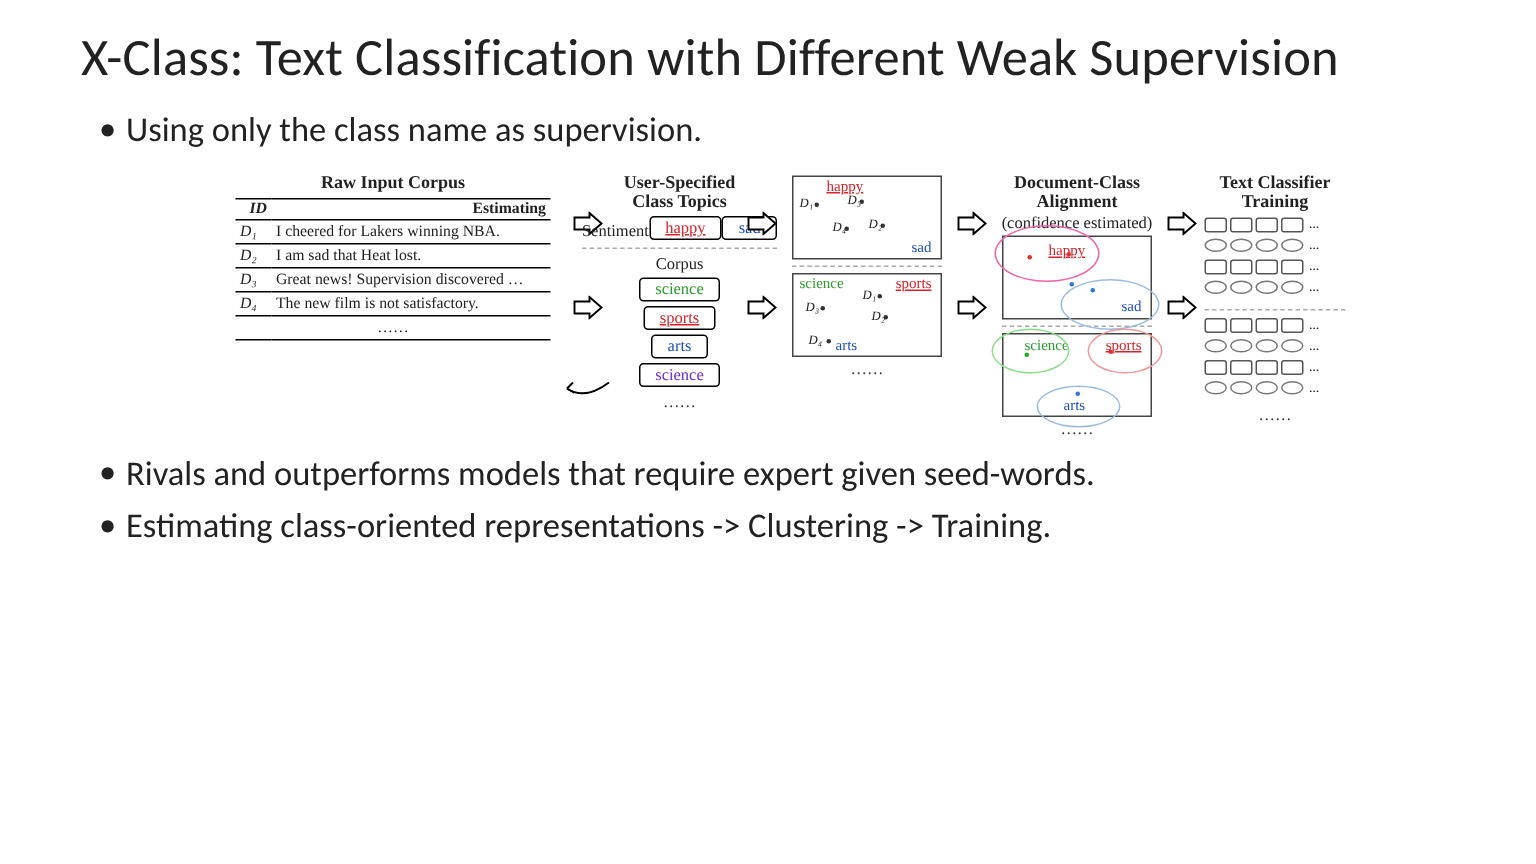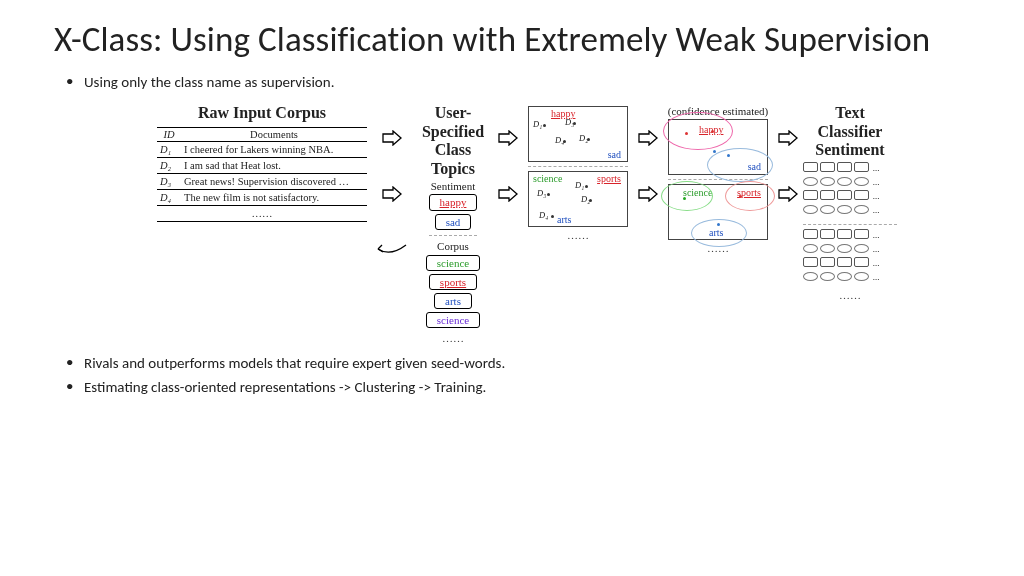"X-Class: Using Classification with" h1.title { text: Using Classification with Extremely -> Text Classification with Different }
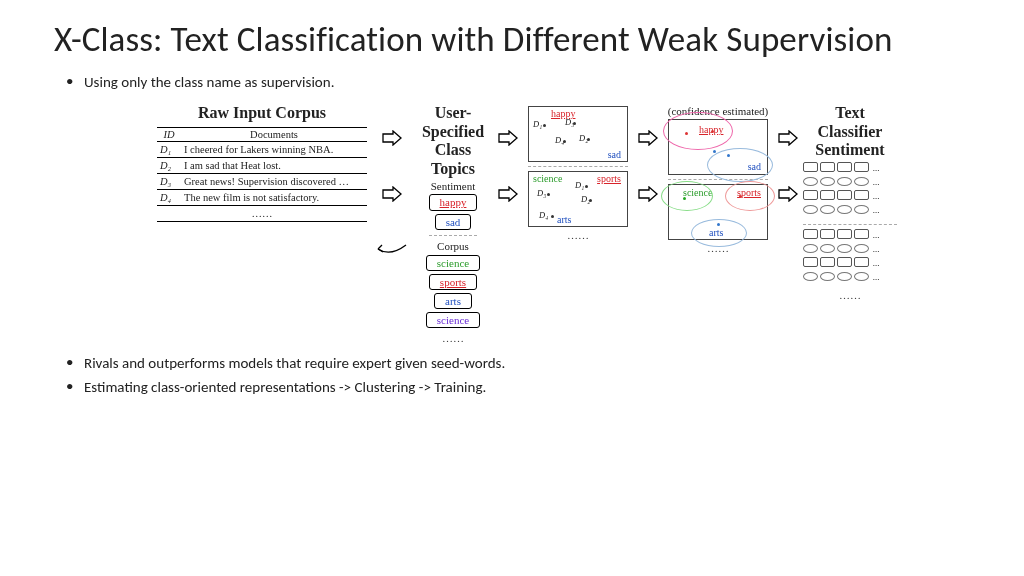"Using only the class name" ul.bullets > li { font-size: 15px -> 23px }
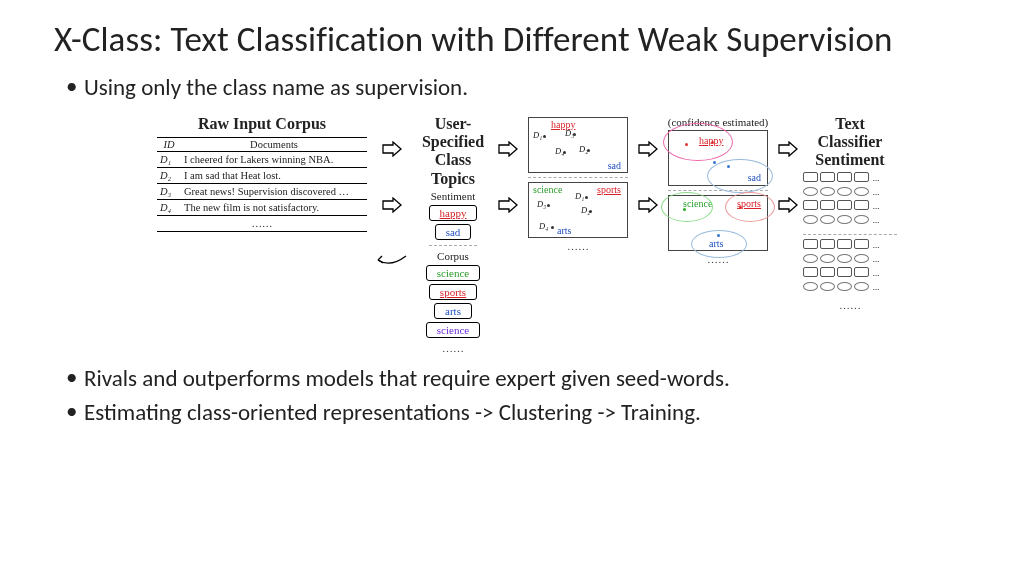"Raw Input Corpus" .col-hdr { font-size: 16px -> 12px }
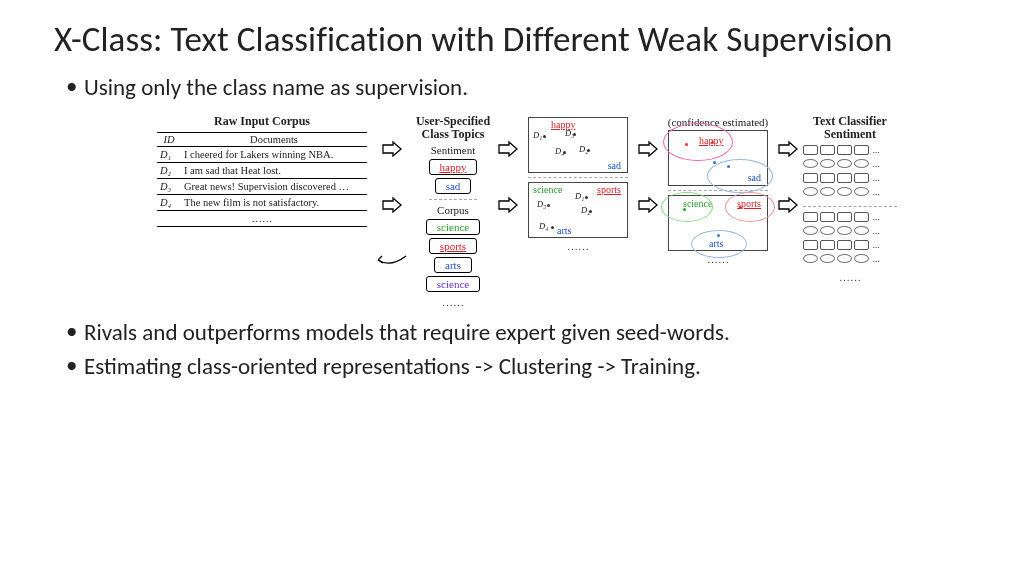"Document-Class Alignment" div.col-hdr { html: none -> <div>Document-Class Alignment</div> }
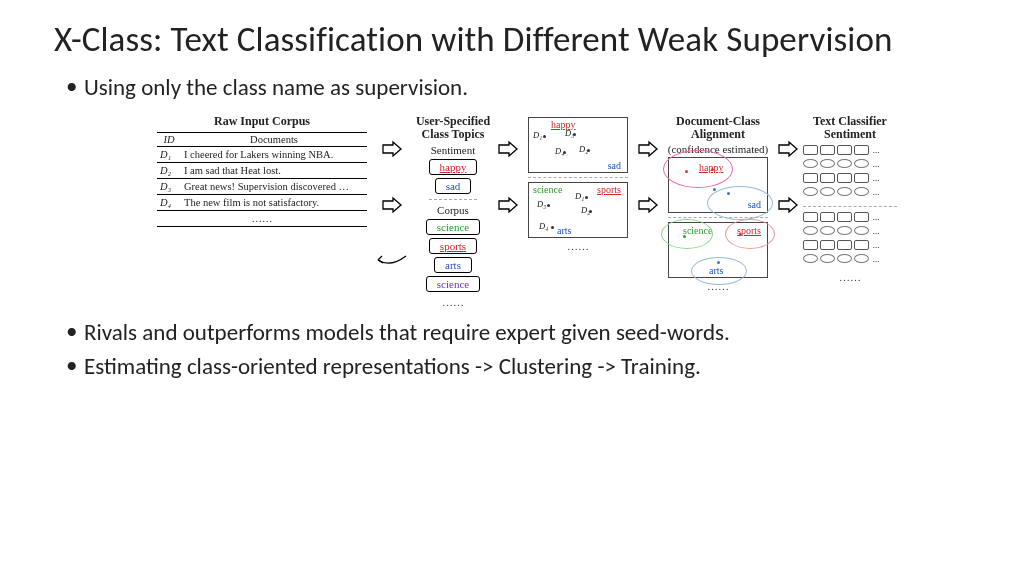"Text Classifier Sentiment" div.col-hdr { text: Sentiment -> Training }
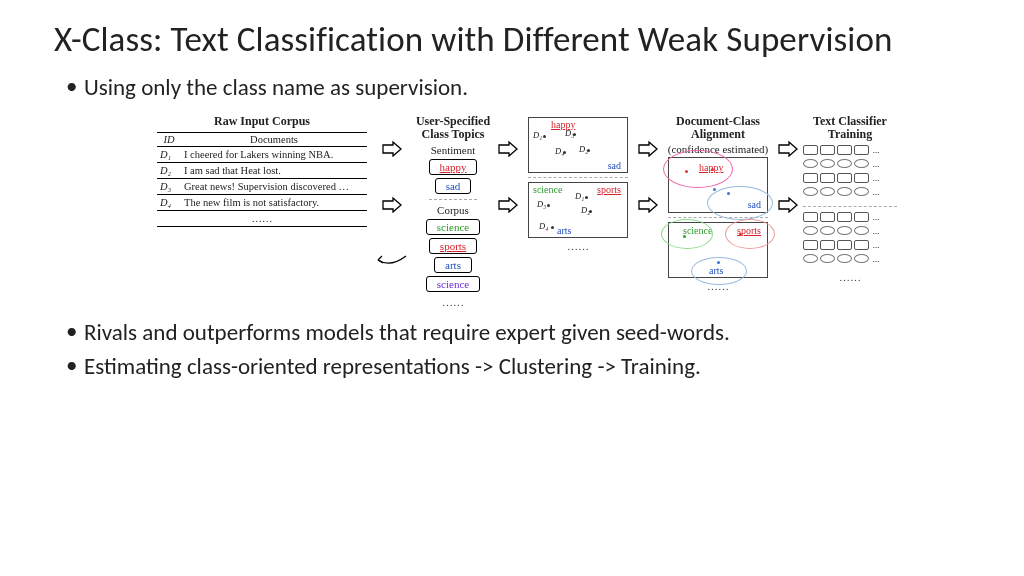"ID" .corp-tbl th { font-weight: 400 -> 700; text-align: center -> right }
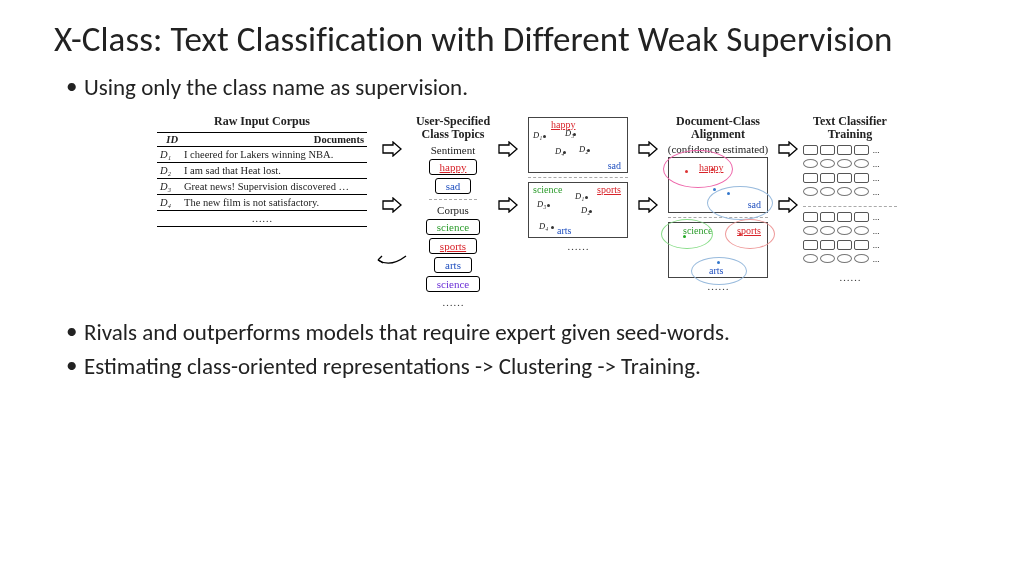"Documents" th { text: Documents -> Estimating }
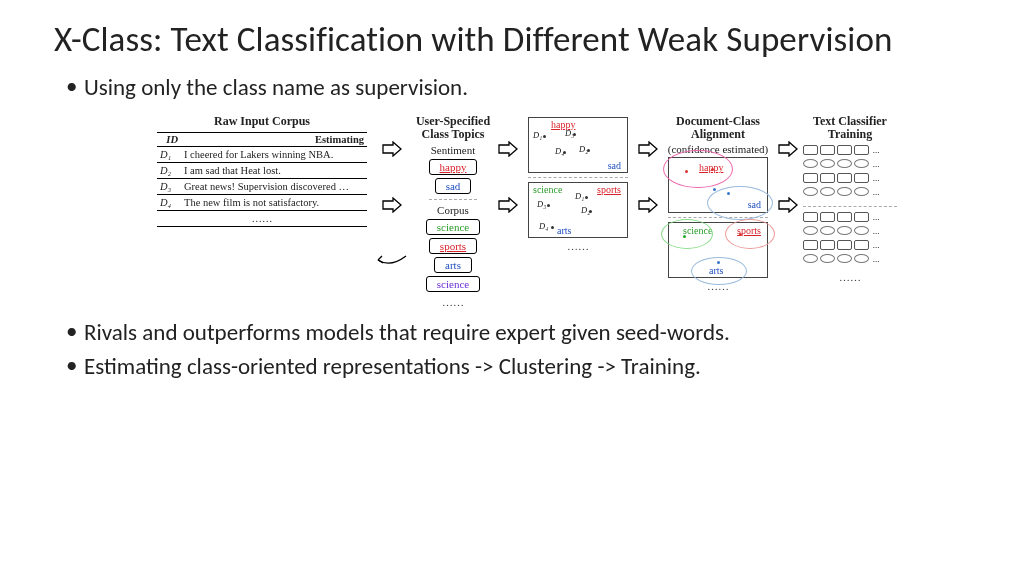"Sentiment" div.dashed-bottom { align-items: center -> flex-end; flex-direction: column -> row }
